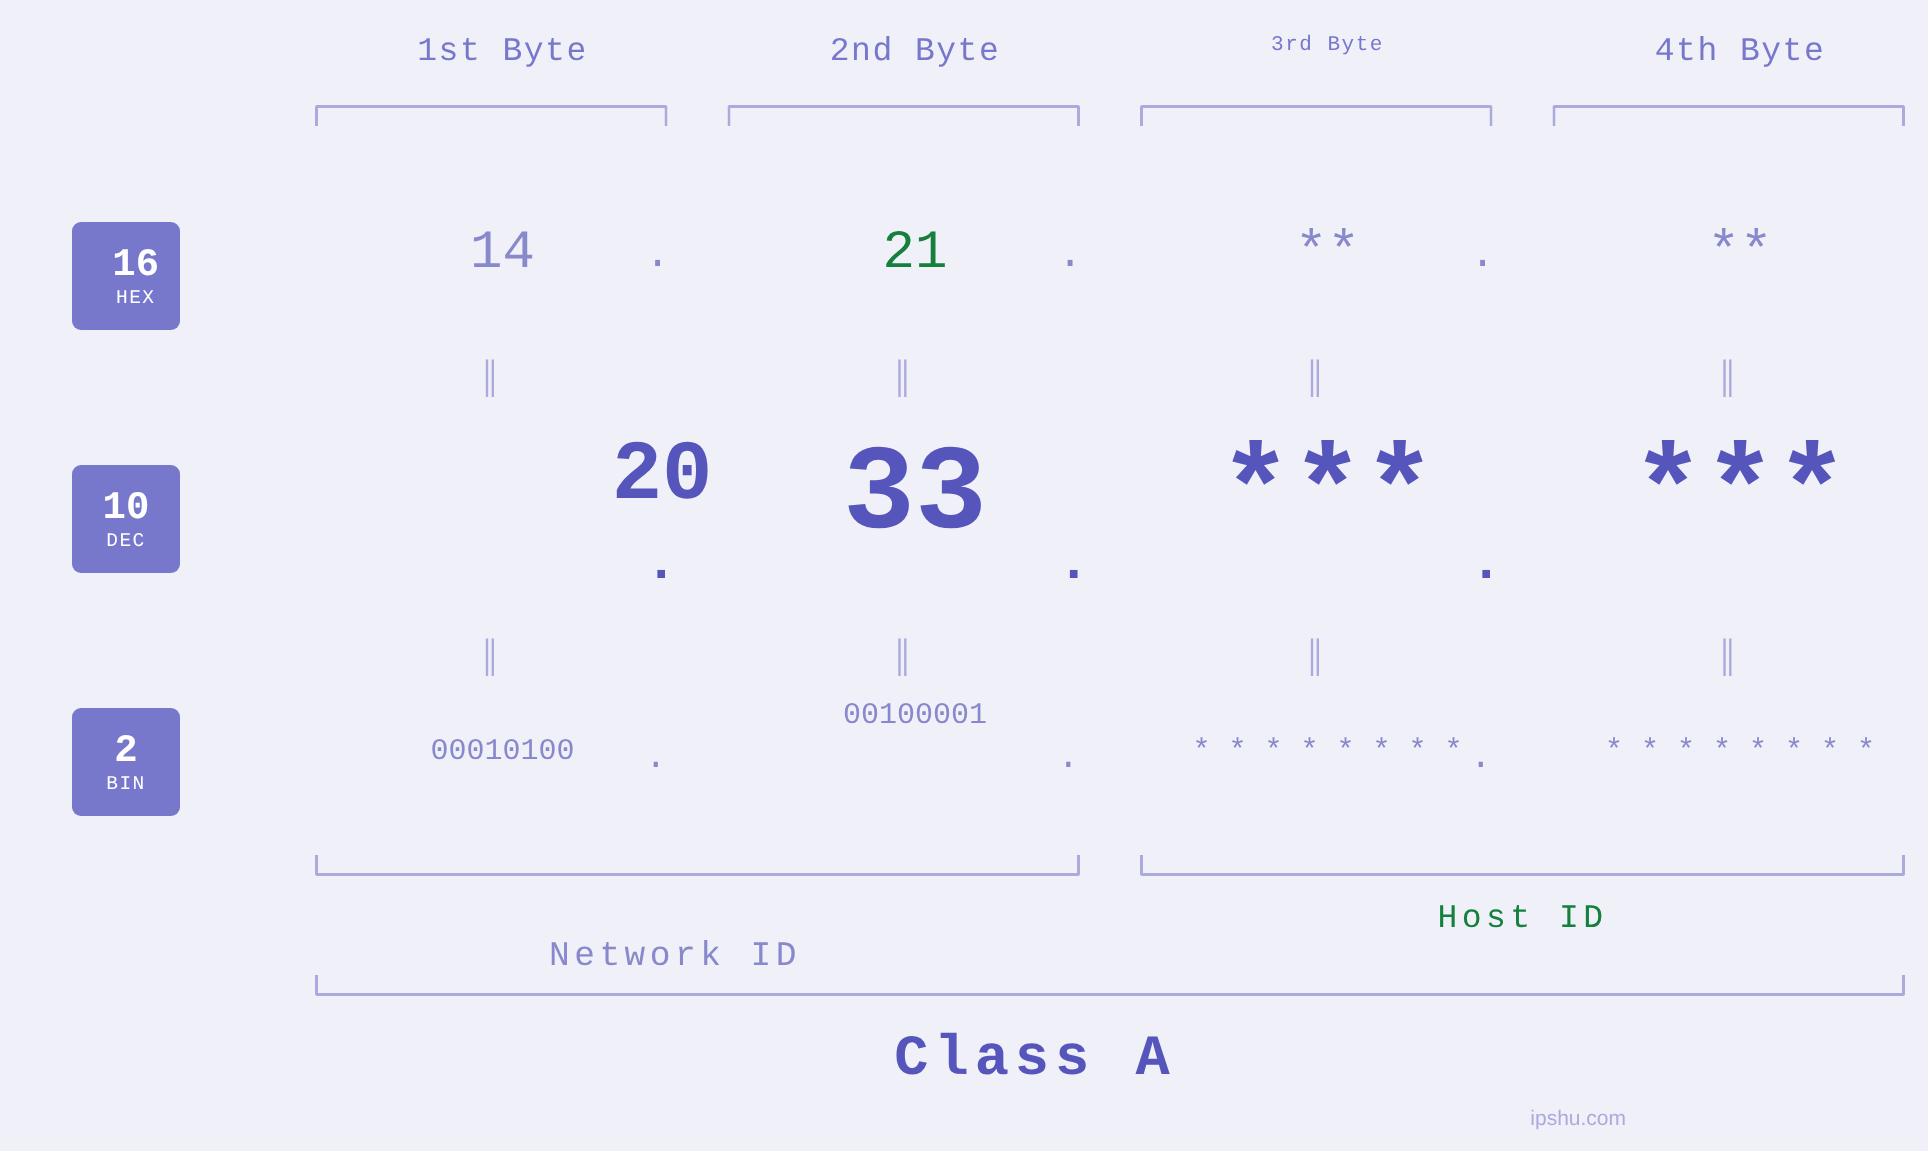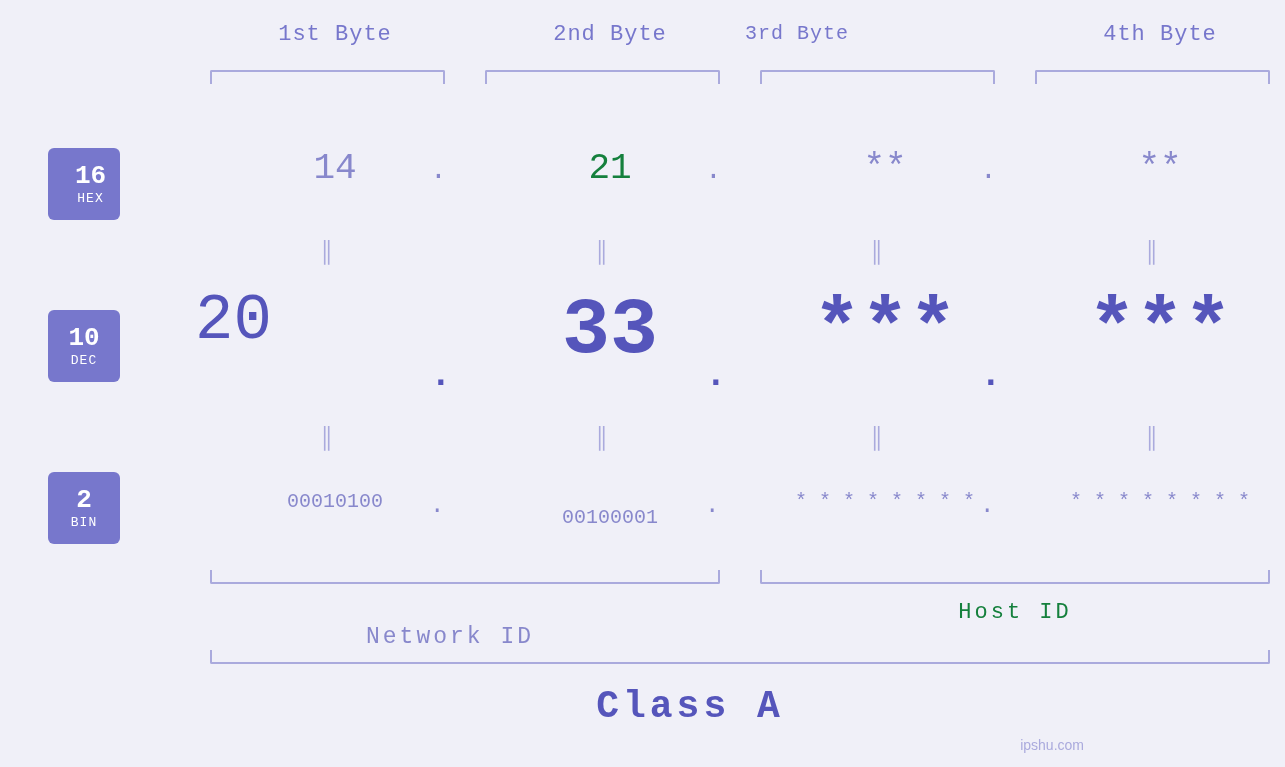"3rd Byte" .hdr-3rd { font-size: 20px -> 14px; text-align: left -> center }
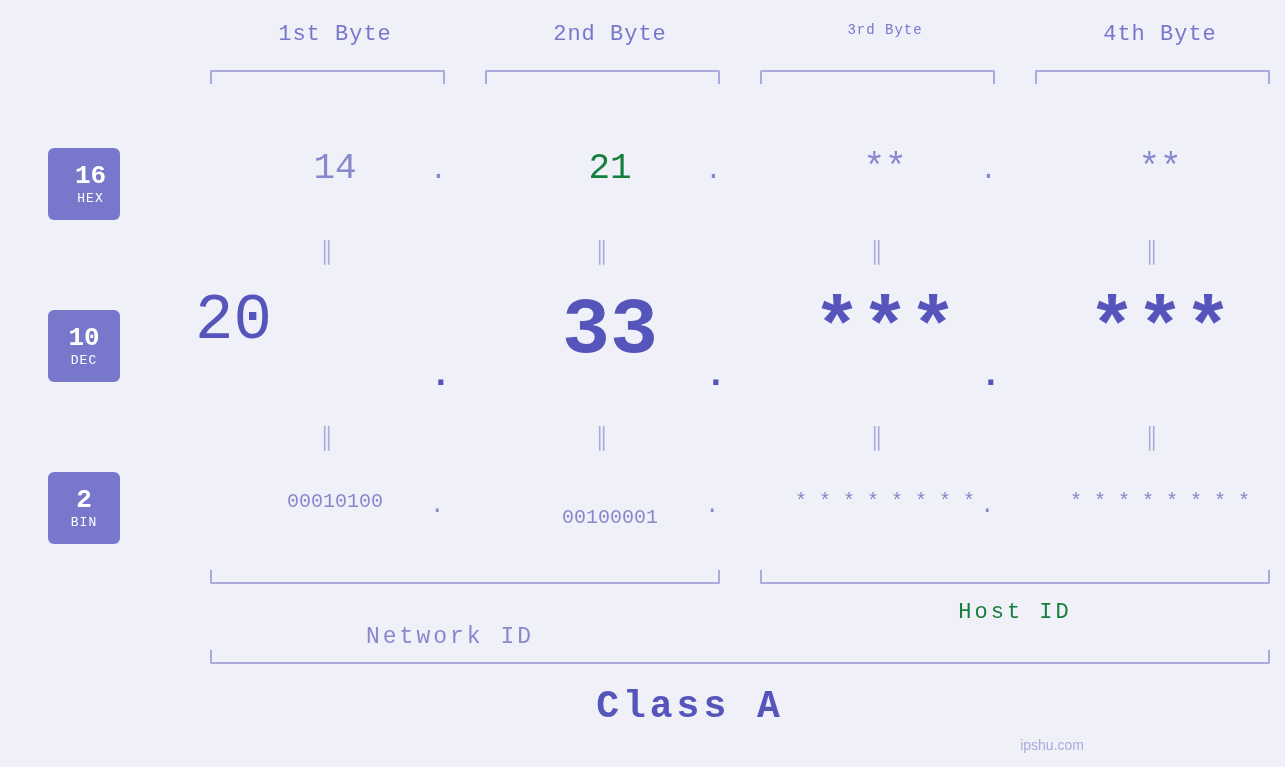"20" .v-dec-1 { font-size: 64px -> 56px; font-weight: normal -> bold; text-align: left -> right }
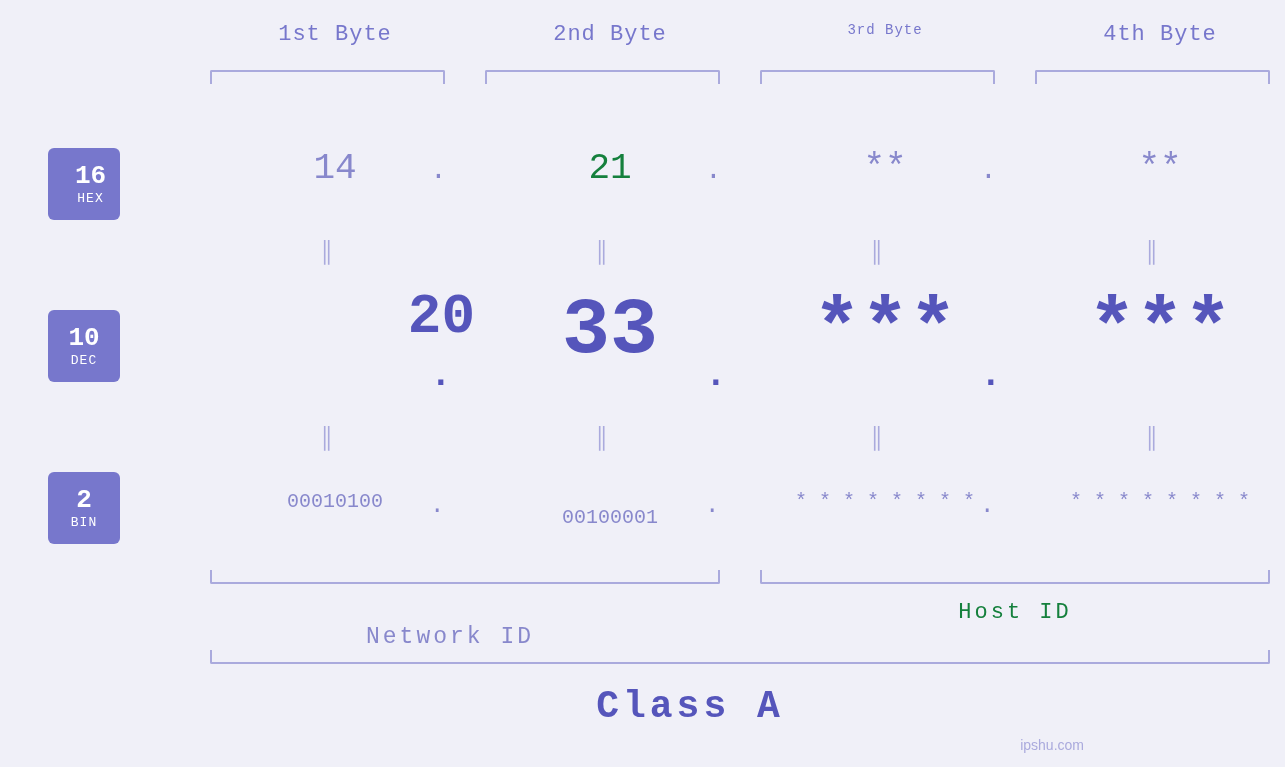"00100001" .v-bin-2 { top: 506px -> 466px }
